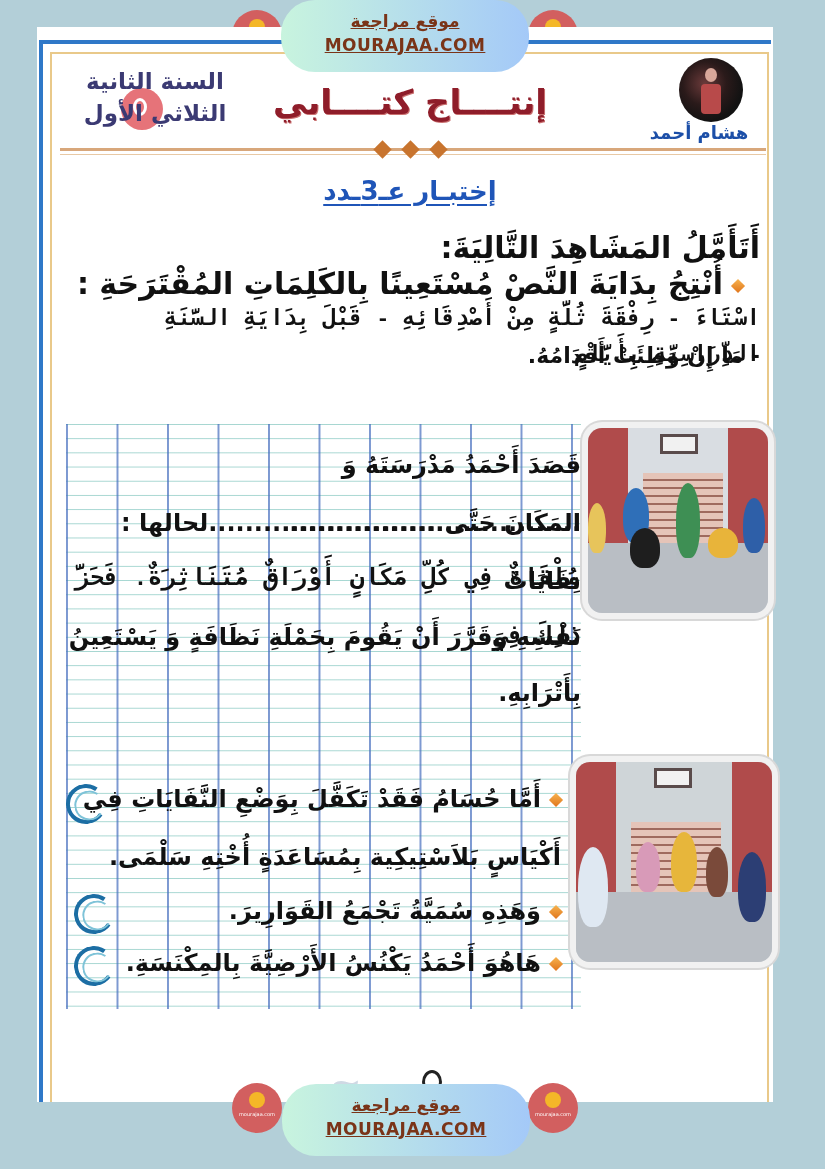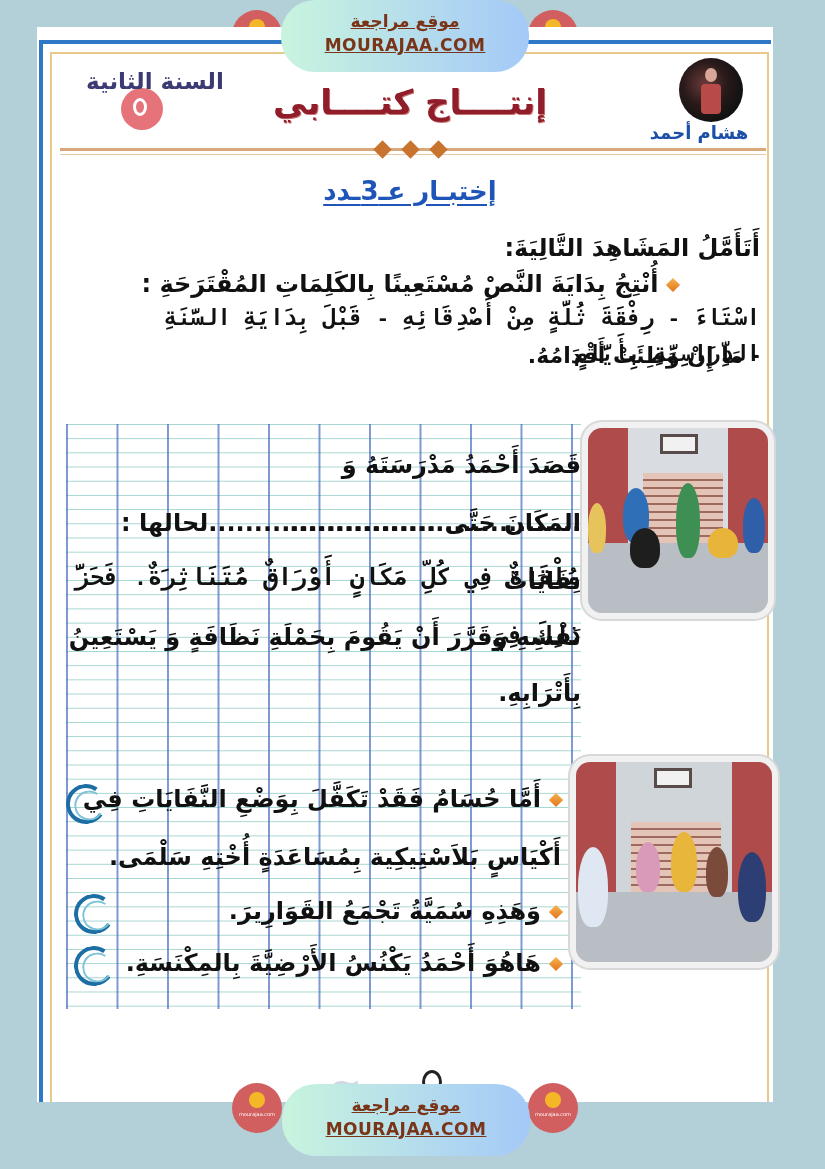"الثلاثي الأول" div { html: none -> <div>الثلاثي الأول</div> }
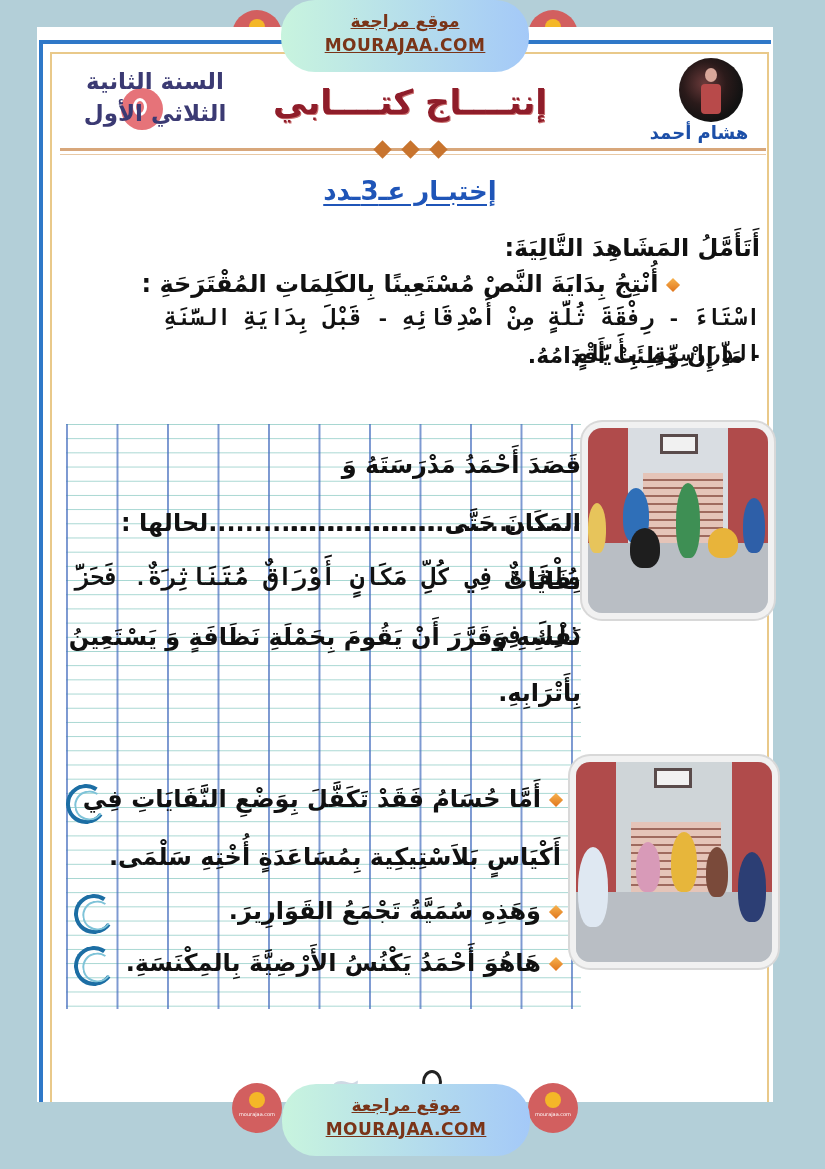"أَتَأَمَّلُ المَشَاهِدَ التَّالِيَةَ:" .instr { font-size: 24px -> 30px }
